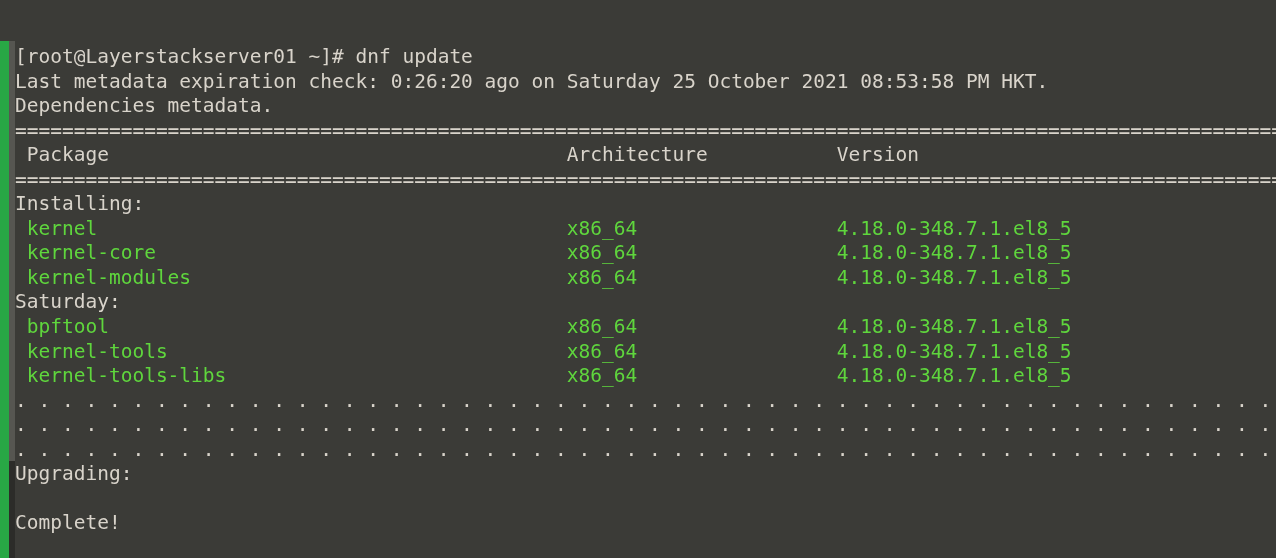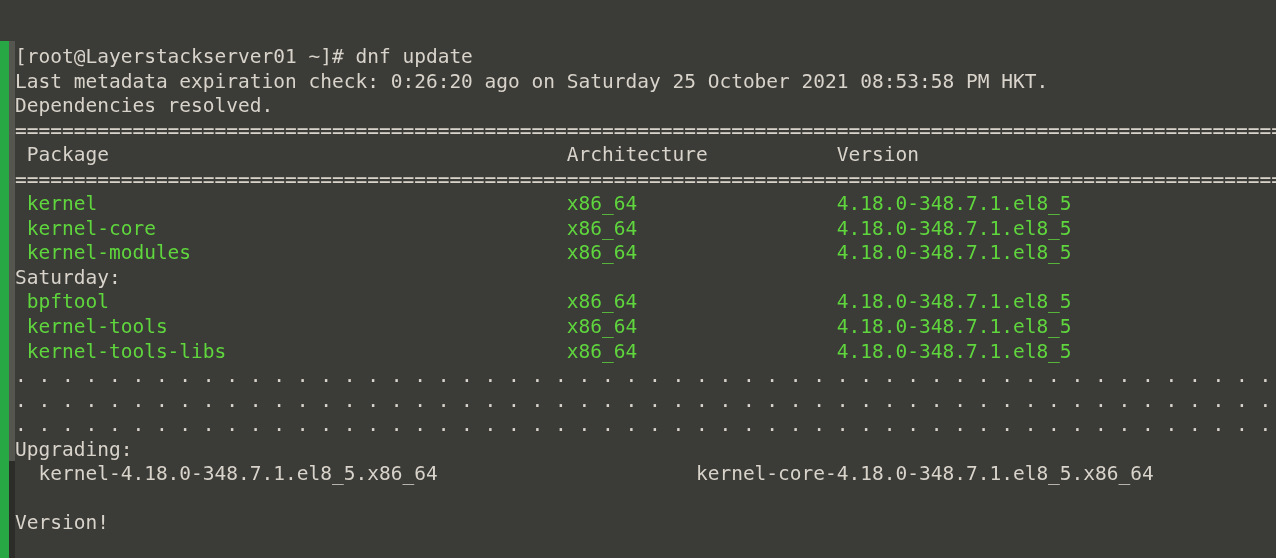"Dependencies resolved." div.line { text: resolved -> metadata }
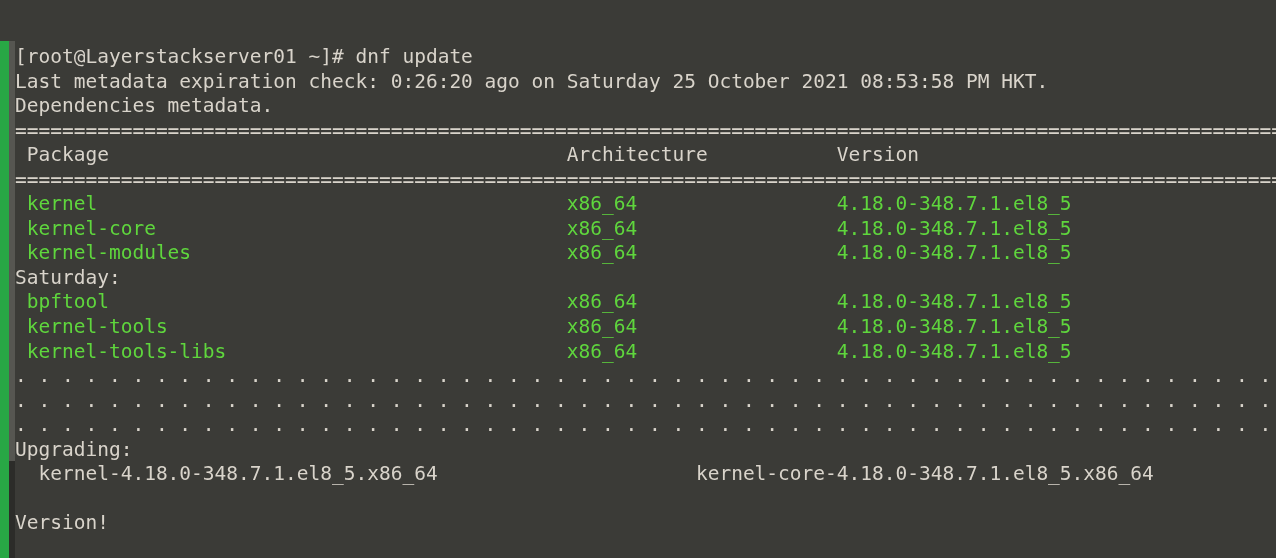"Installing:" div.line { html: none -> <div>Installing:</div> }
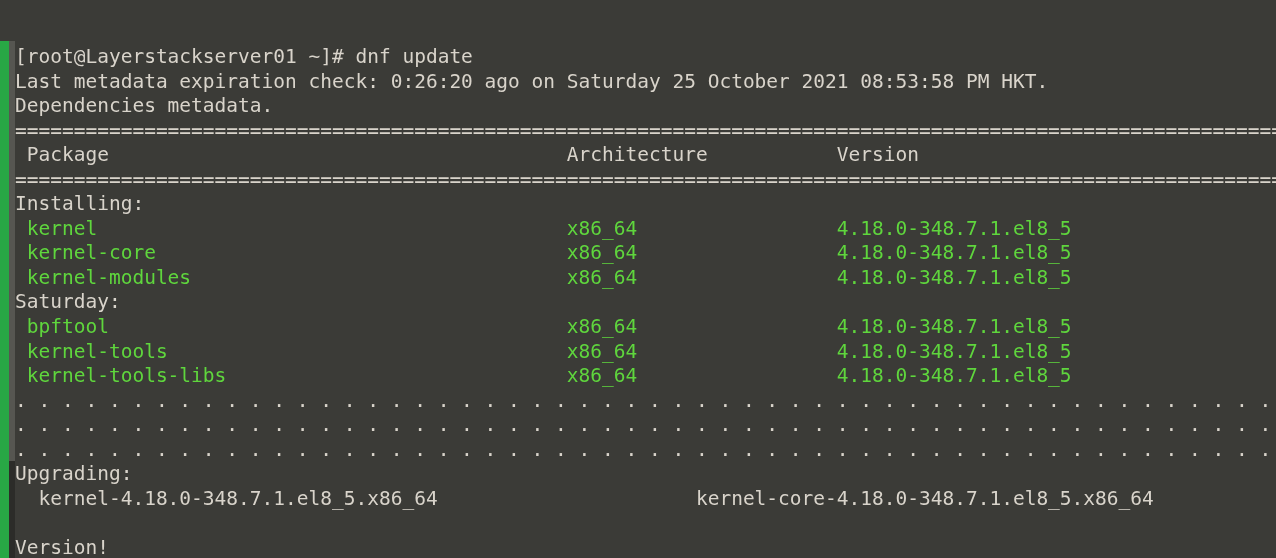"kernel-4.18.0-348.7.1.el8_5.x86_64" div.line { html: <div> kernel-4.18.0-348.7.1.el8_5.x86_64 kernel-core-4.18.0-348.7.1.el8_5.x86_64</div> -> none }
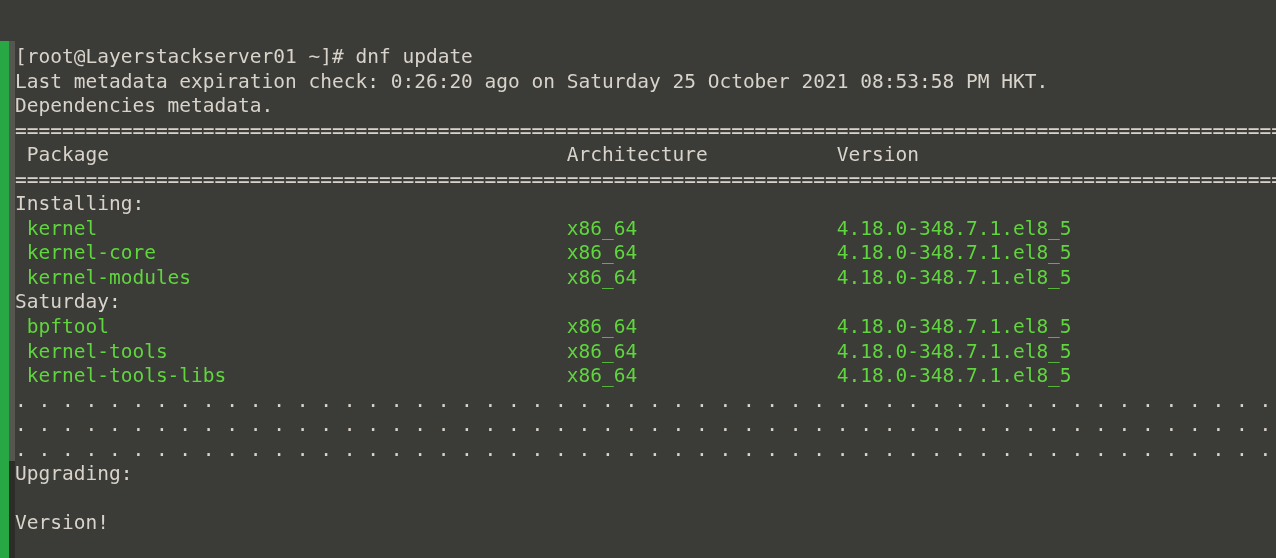"Version!" div.line { text: Version -> Complete }
